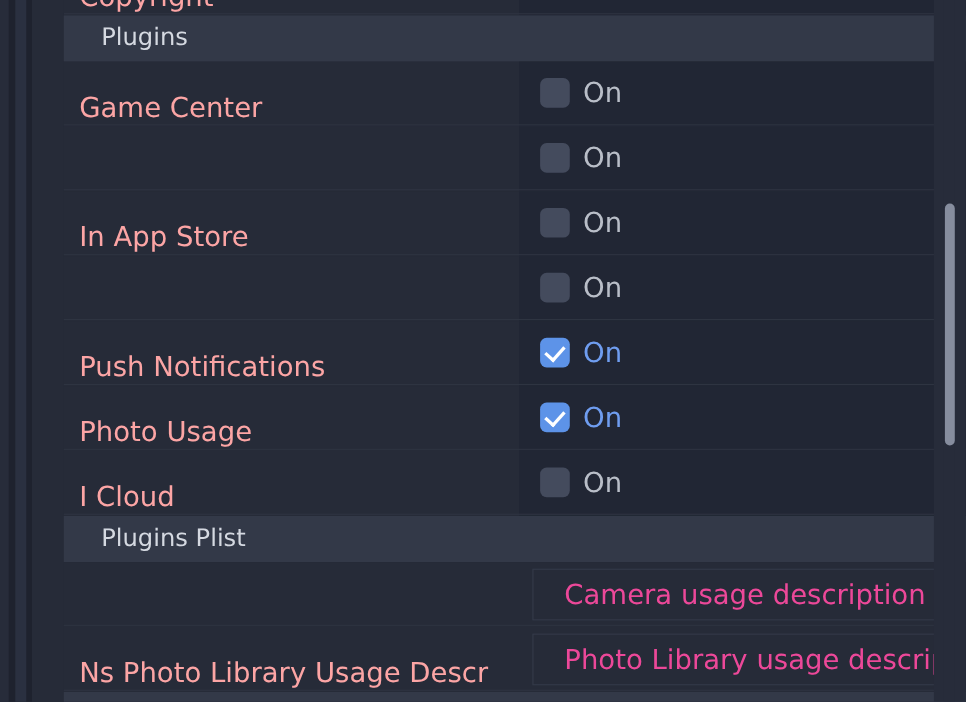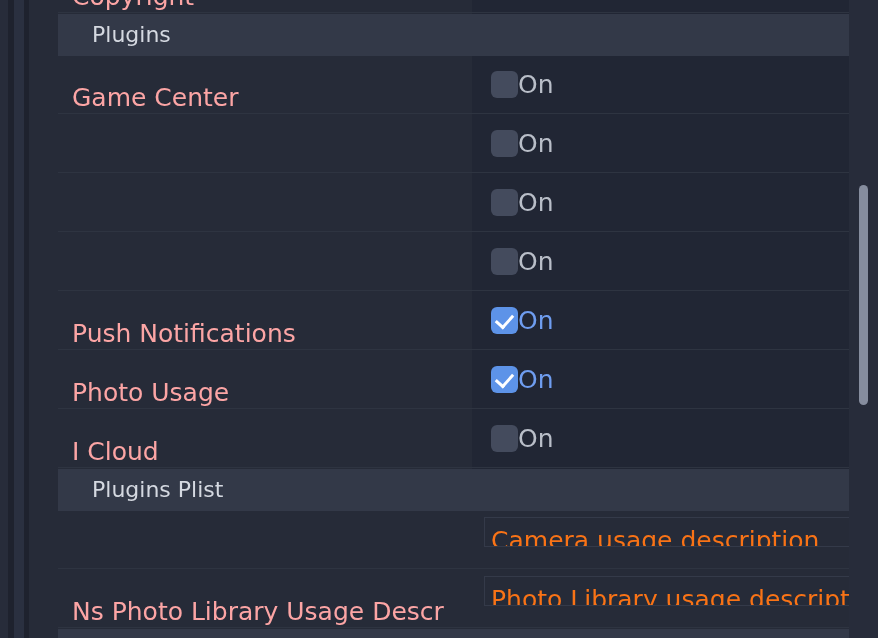"On" .chk-wrap { gap: none -> 12px }
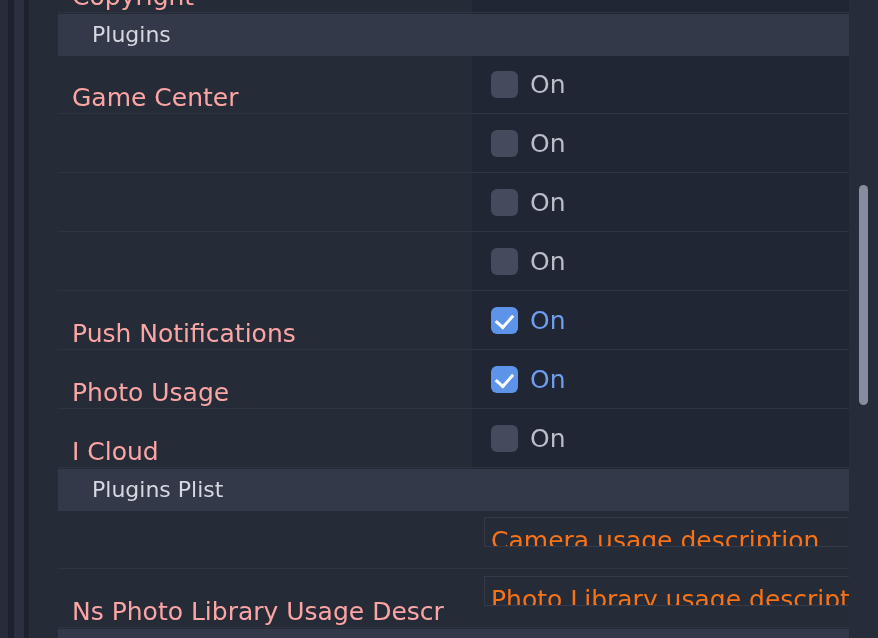"In App Store" div.prop-label { html: none -> <div>In App Store</div> }
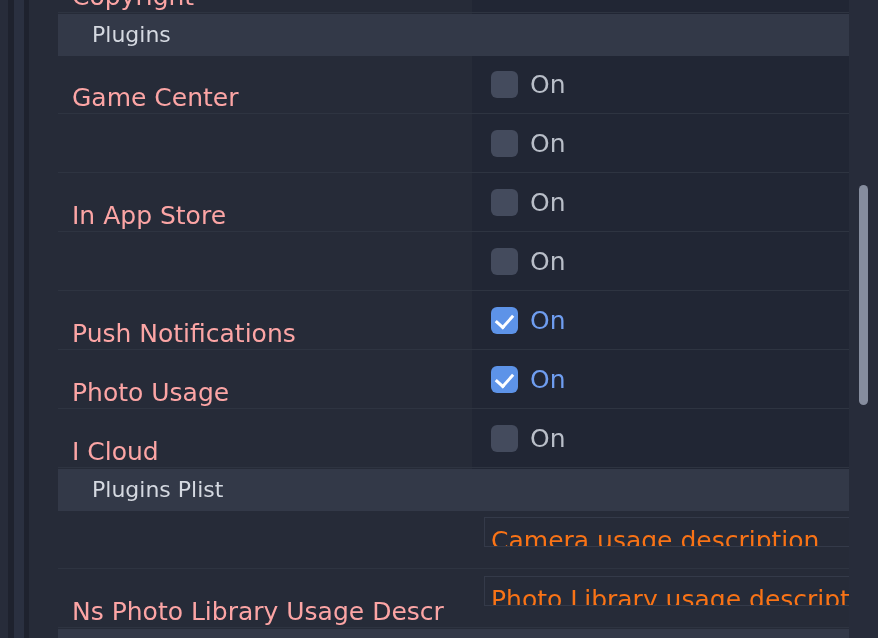"Camera usage description" .txtfield { color: #f97316 -> #ec4899; height: 30px -> 47px; padding-left: 6px -> 28px }
